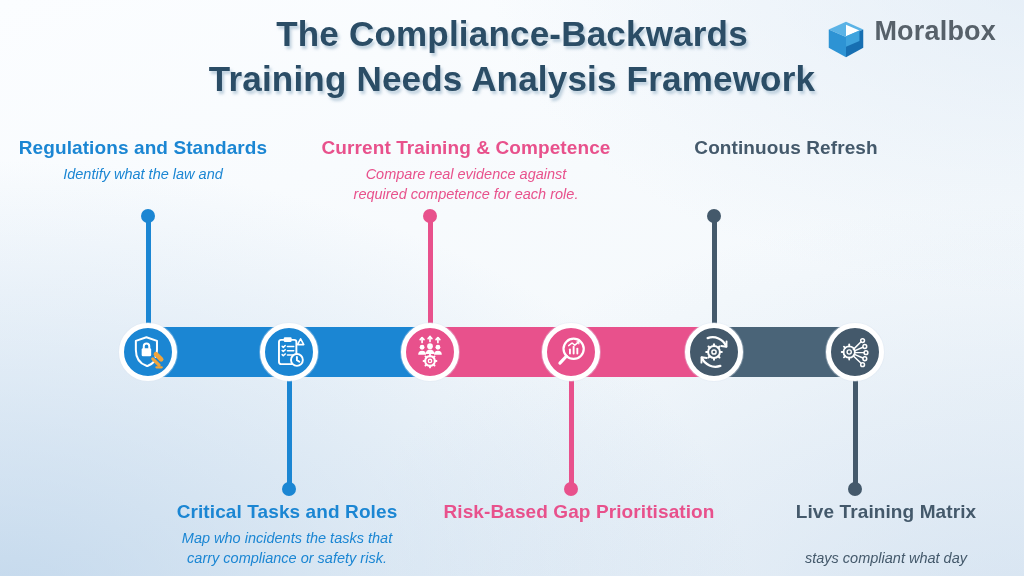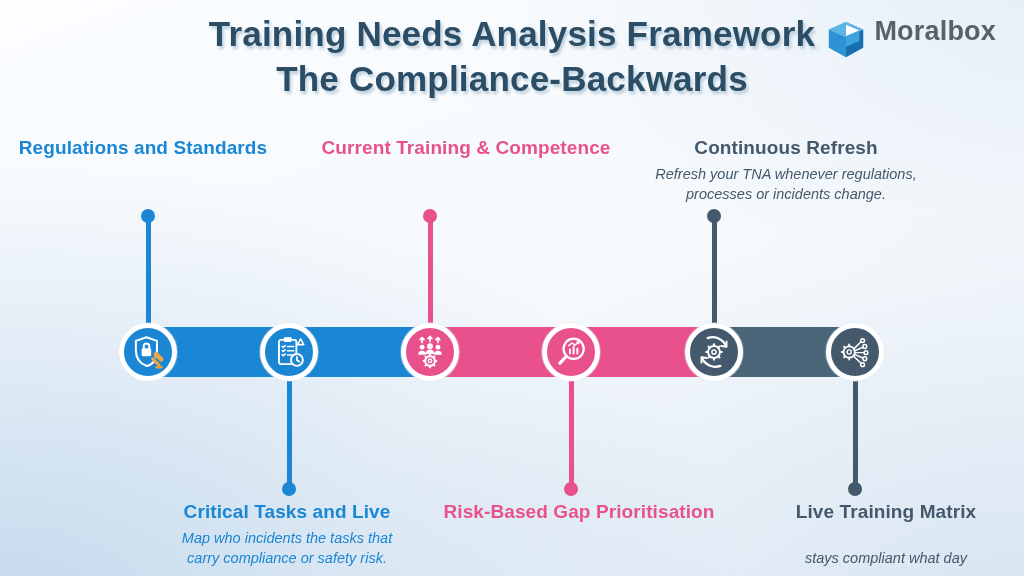"Training Needs Analysis Framework" div { order: before "The Compliance-Backwards" -> after "The Compliance-Backwards" }
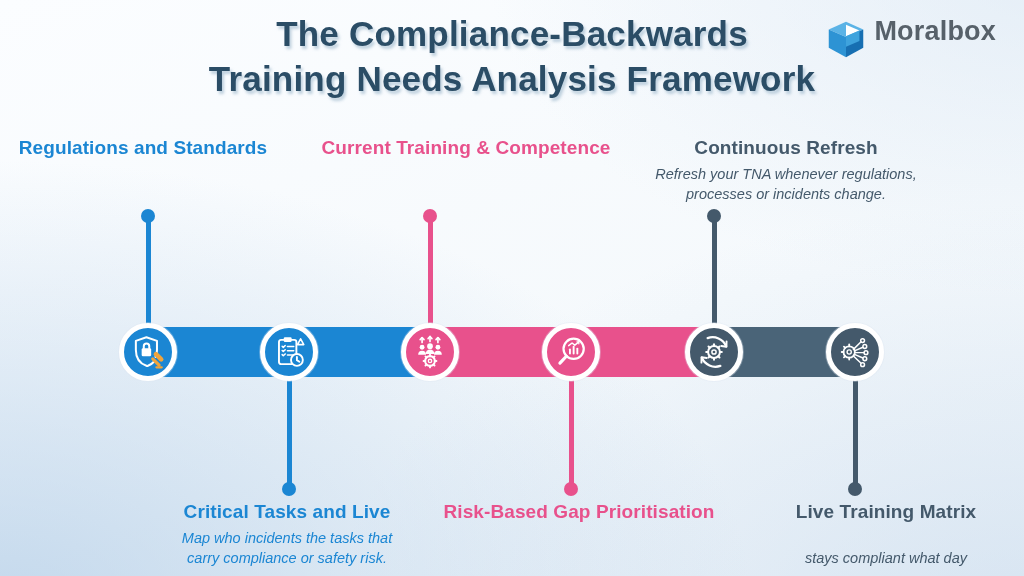"Identify what the law and" span { html: none -> <span>Identify what the law and</span> }
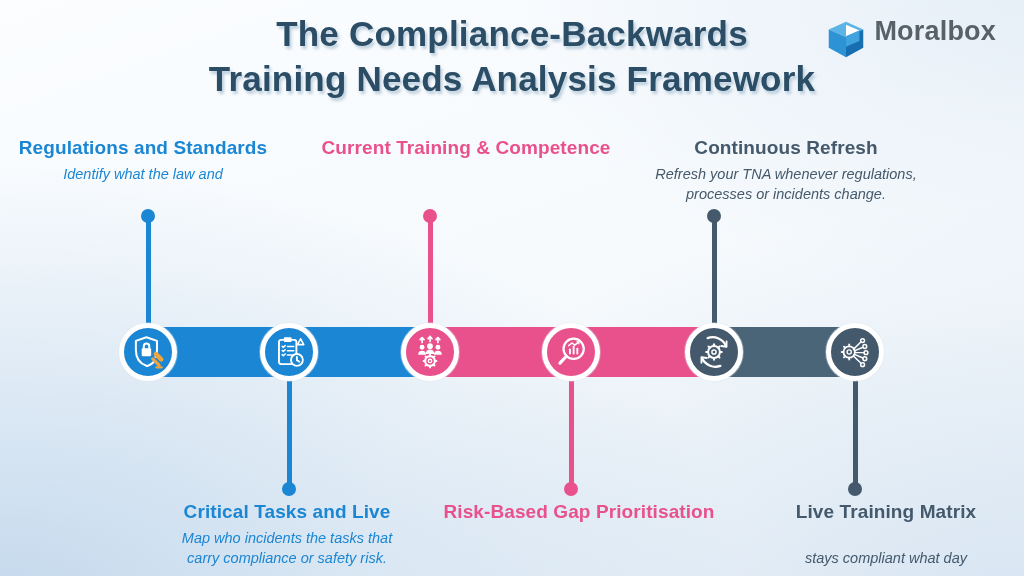"Compare real evidence against" p { html: none -> <p> <span>Compare real evidence against</span><br> <span>required competence for each role.</span> </p> }
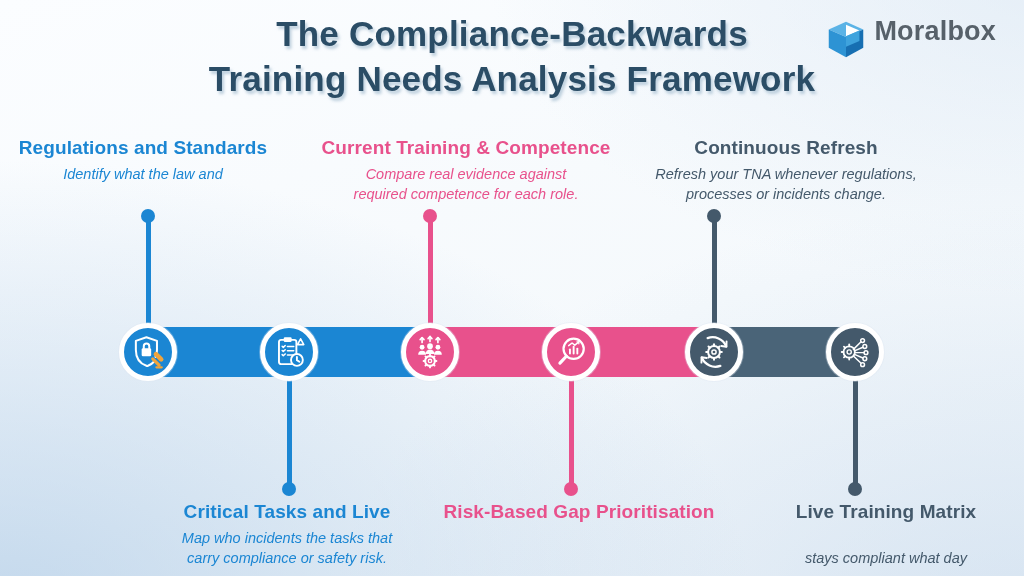"Refresh your TNA whenever regulations," p { html: <p> <span>Refresh your TNA whenever regulations,</span><br> <span>processes or incidents change.</span> </p> -> none }
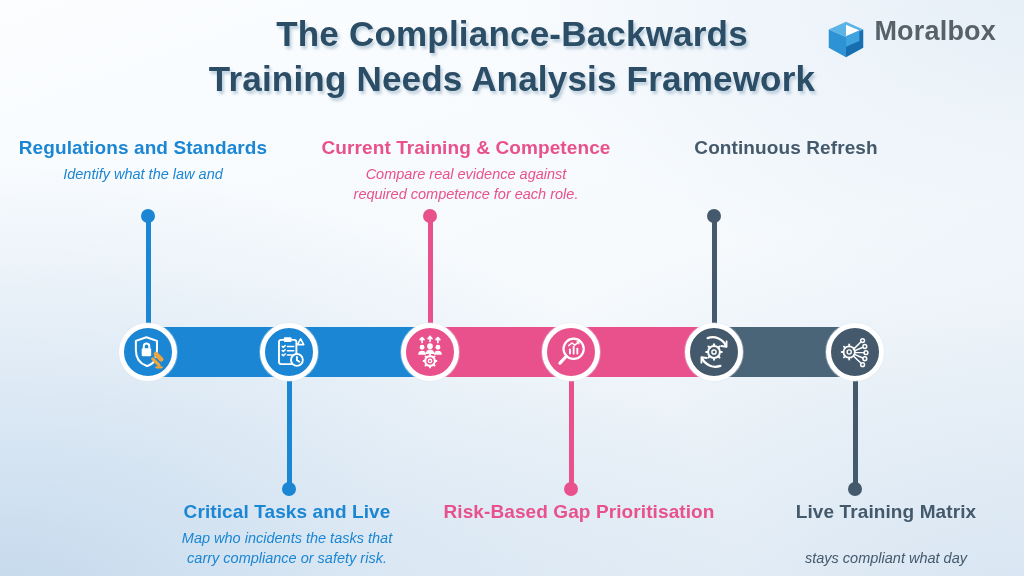"Critical Tasks and Live" h3 { text: Live -> Roles }
